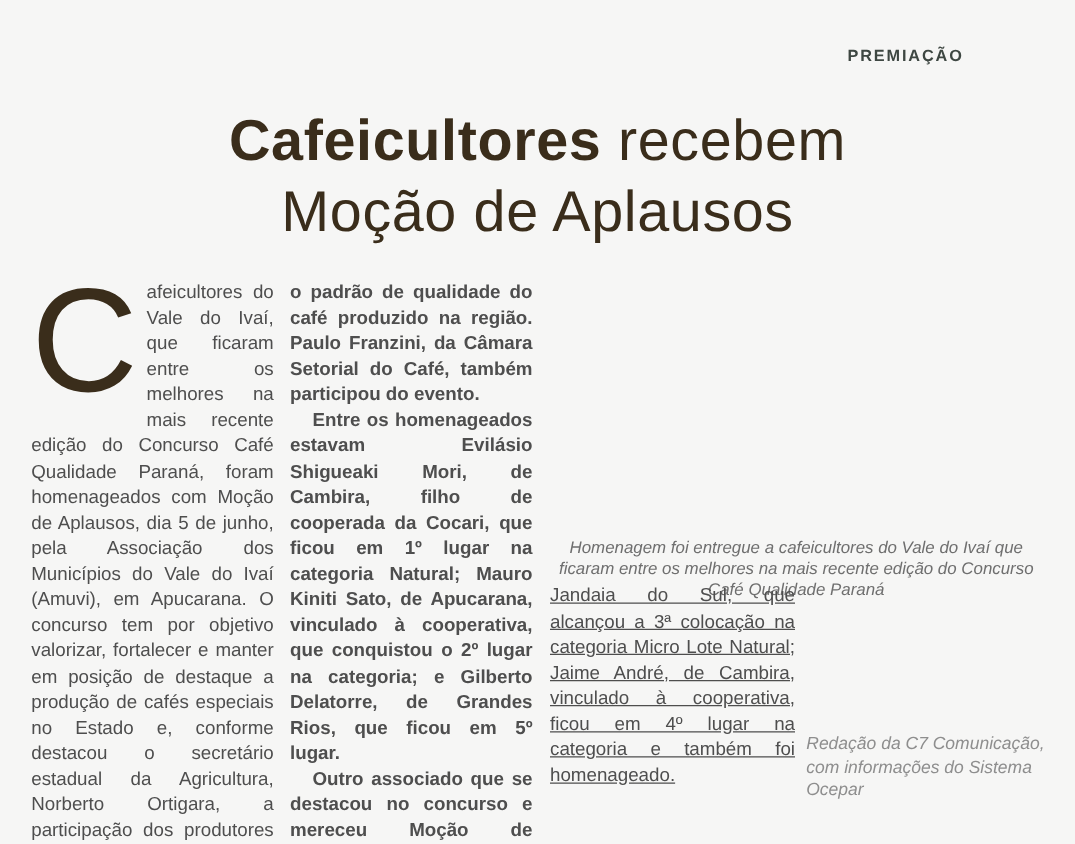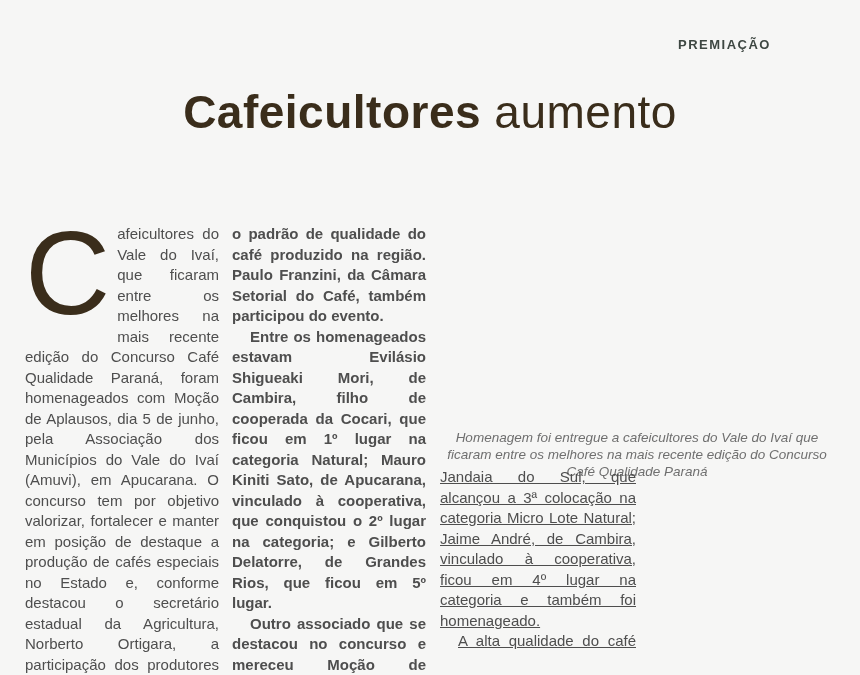"aumento" span { text: aumento -> recebem }
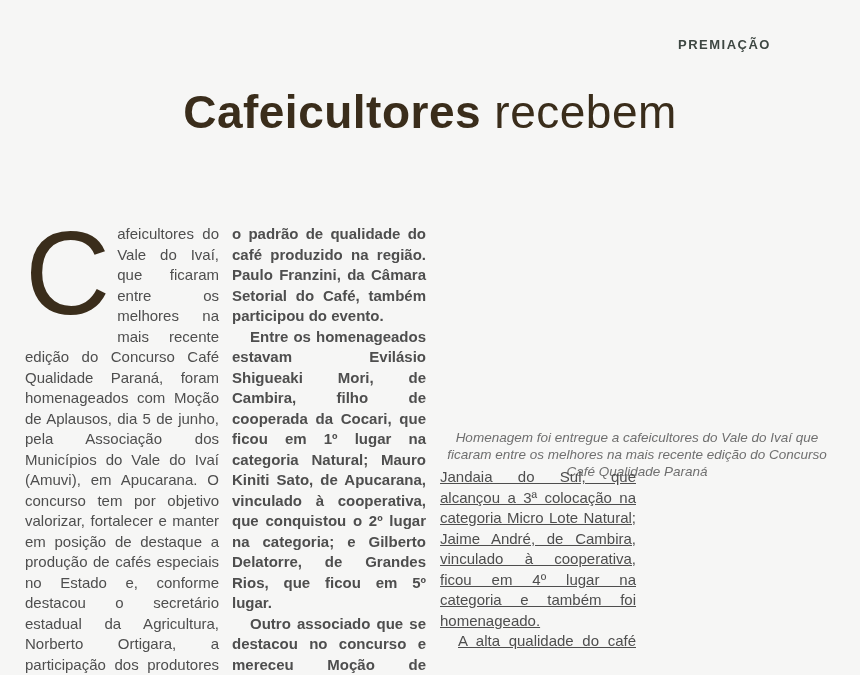"Moção de Aplausos" span.t-line { html: none -> <span>Moção de Aplausos</span> }
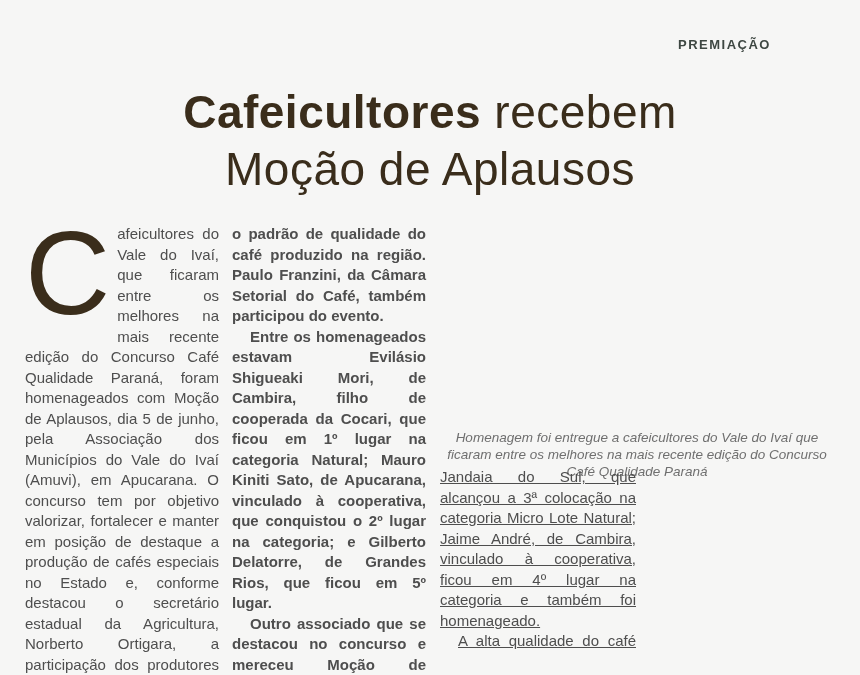"Redação da C7 Comunicação, com" div.byline { html: none -> <div>Redação da C7 Comunicação, com informações do Sistema Ocepar</div> }
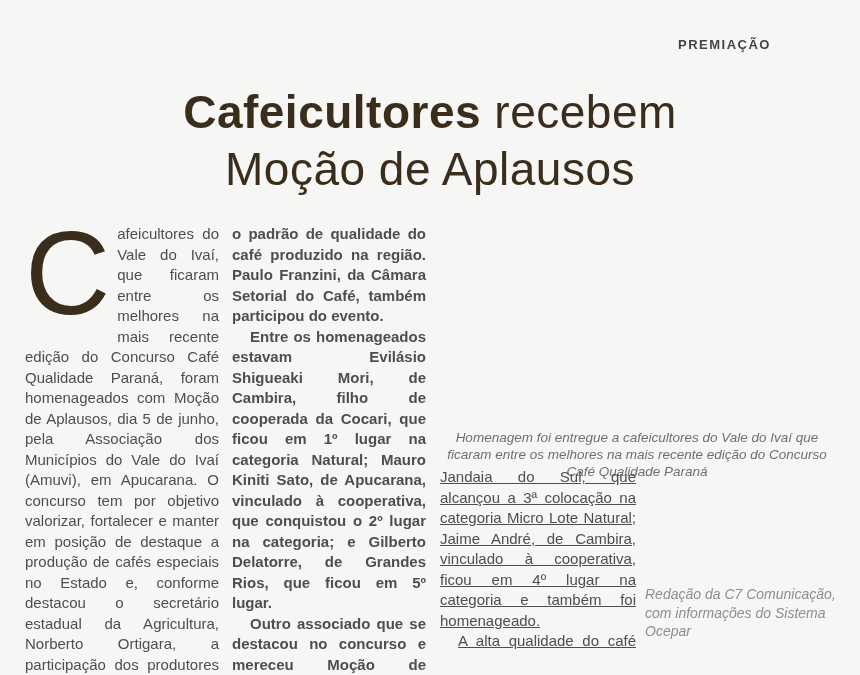"A alta qualidade do café" p.indent { html: <p>A alta qualidade do café</p> -> none }
